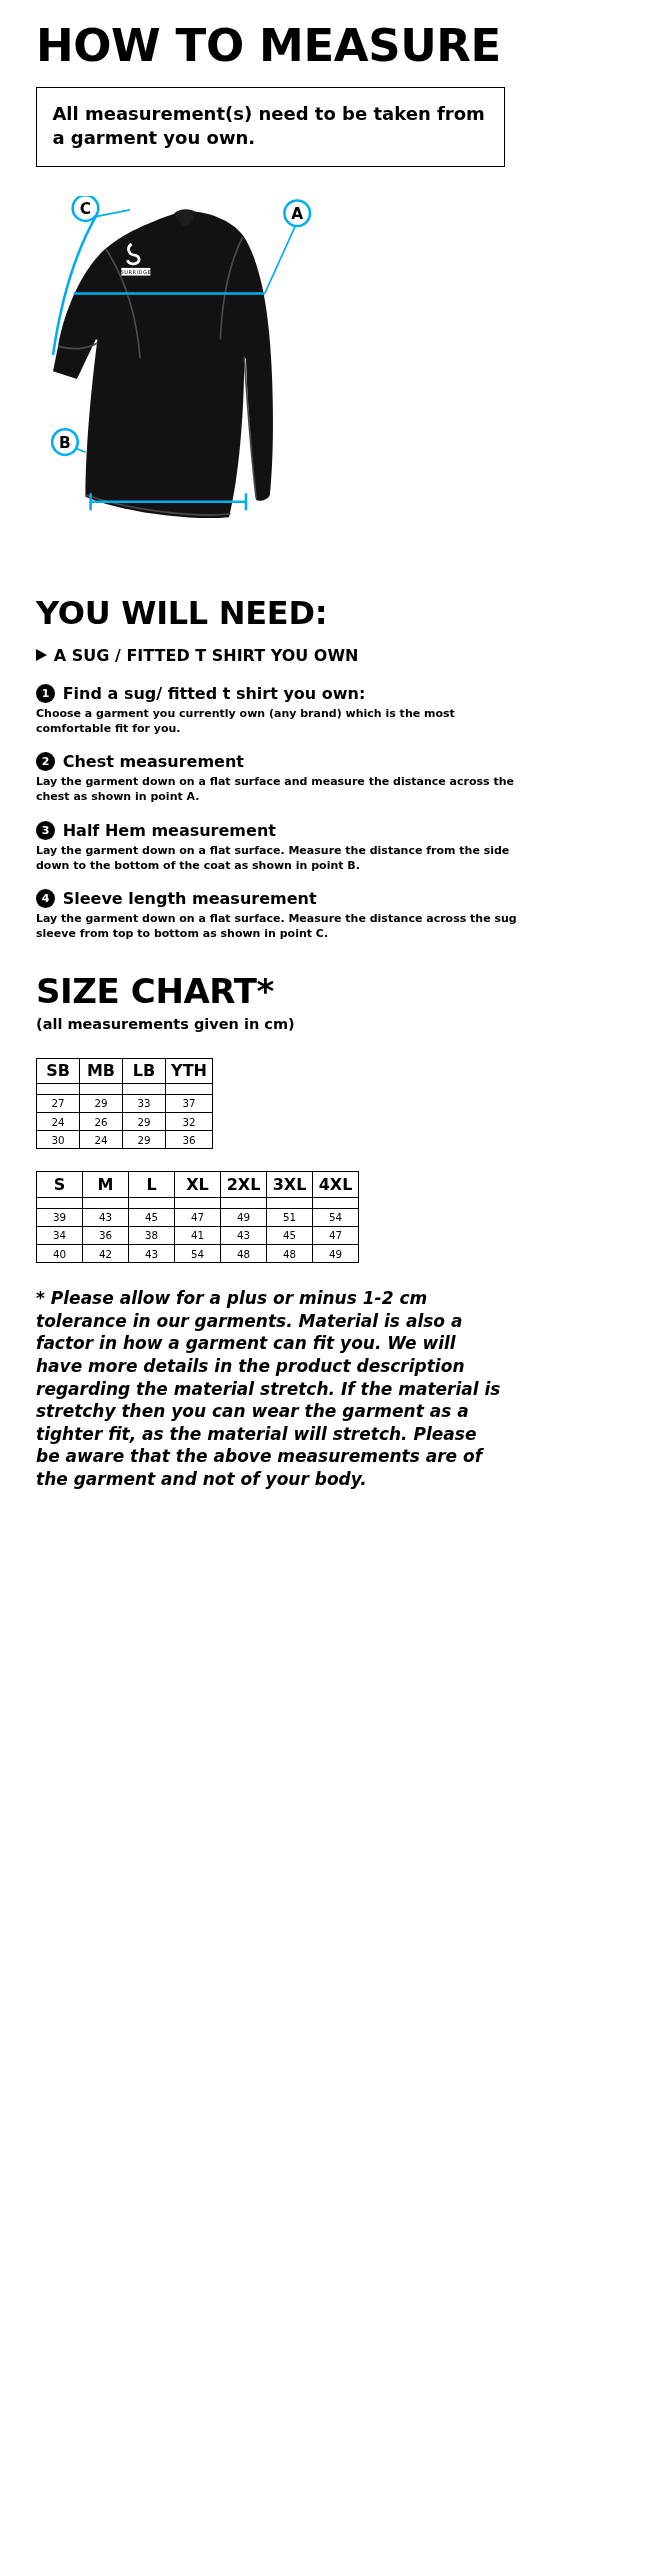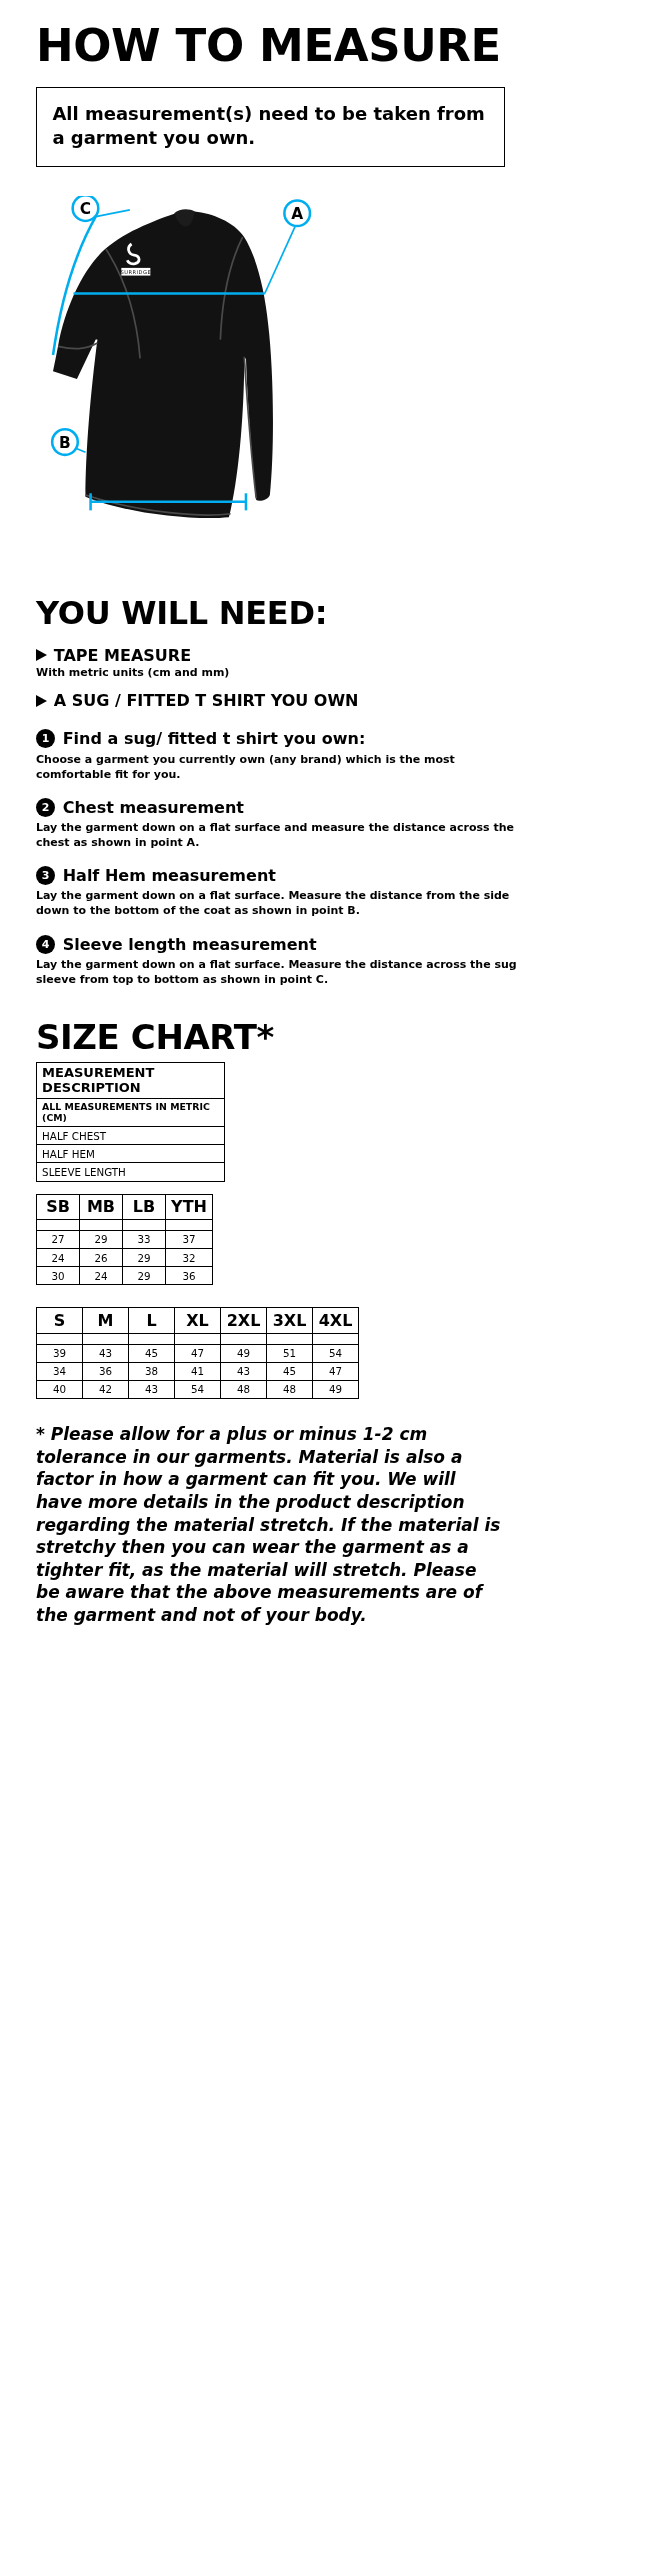"TAPE MEASURE" div.need-item { html: <div> <div> <span></span> <span>TAPE MEASURE</span> </div> <div>With metric units (cm and mm)</div> </div> -> none }
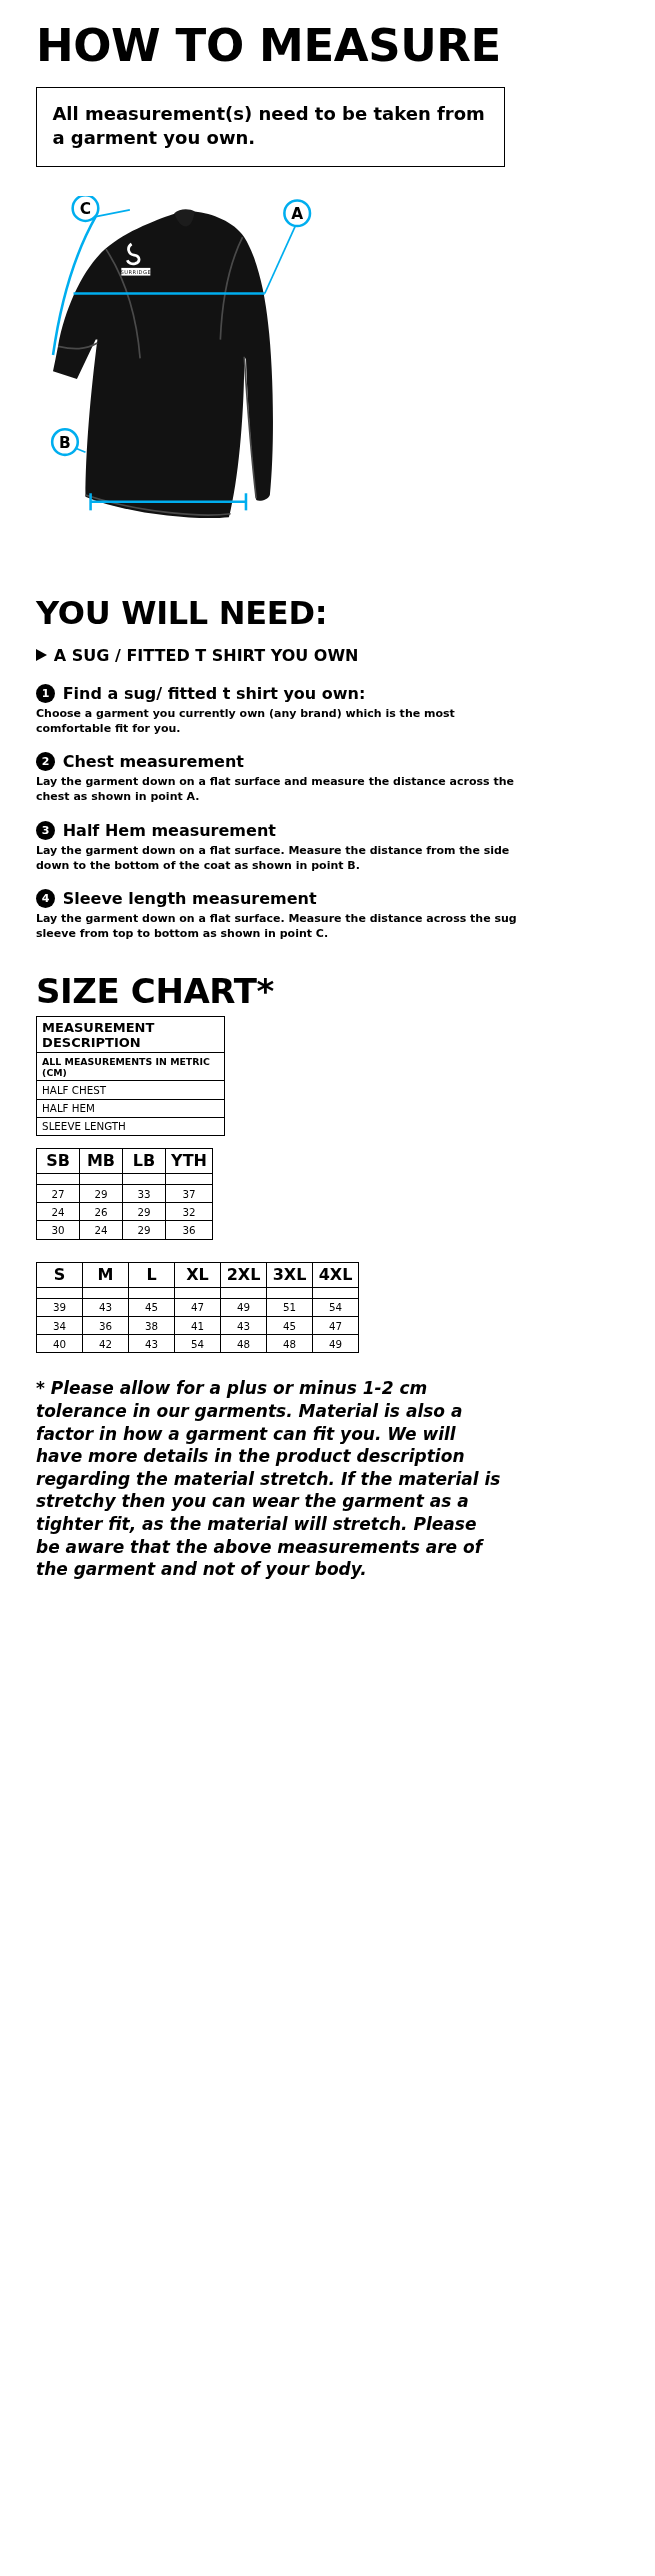"(all measurements given in cm)" div.size-sub { html: none -> <div>(all measurements given in cm)</div> }
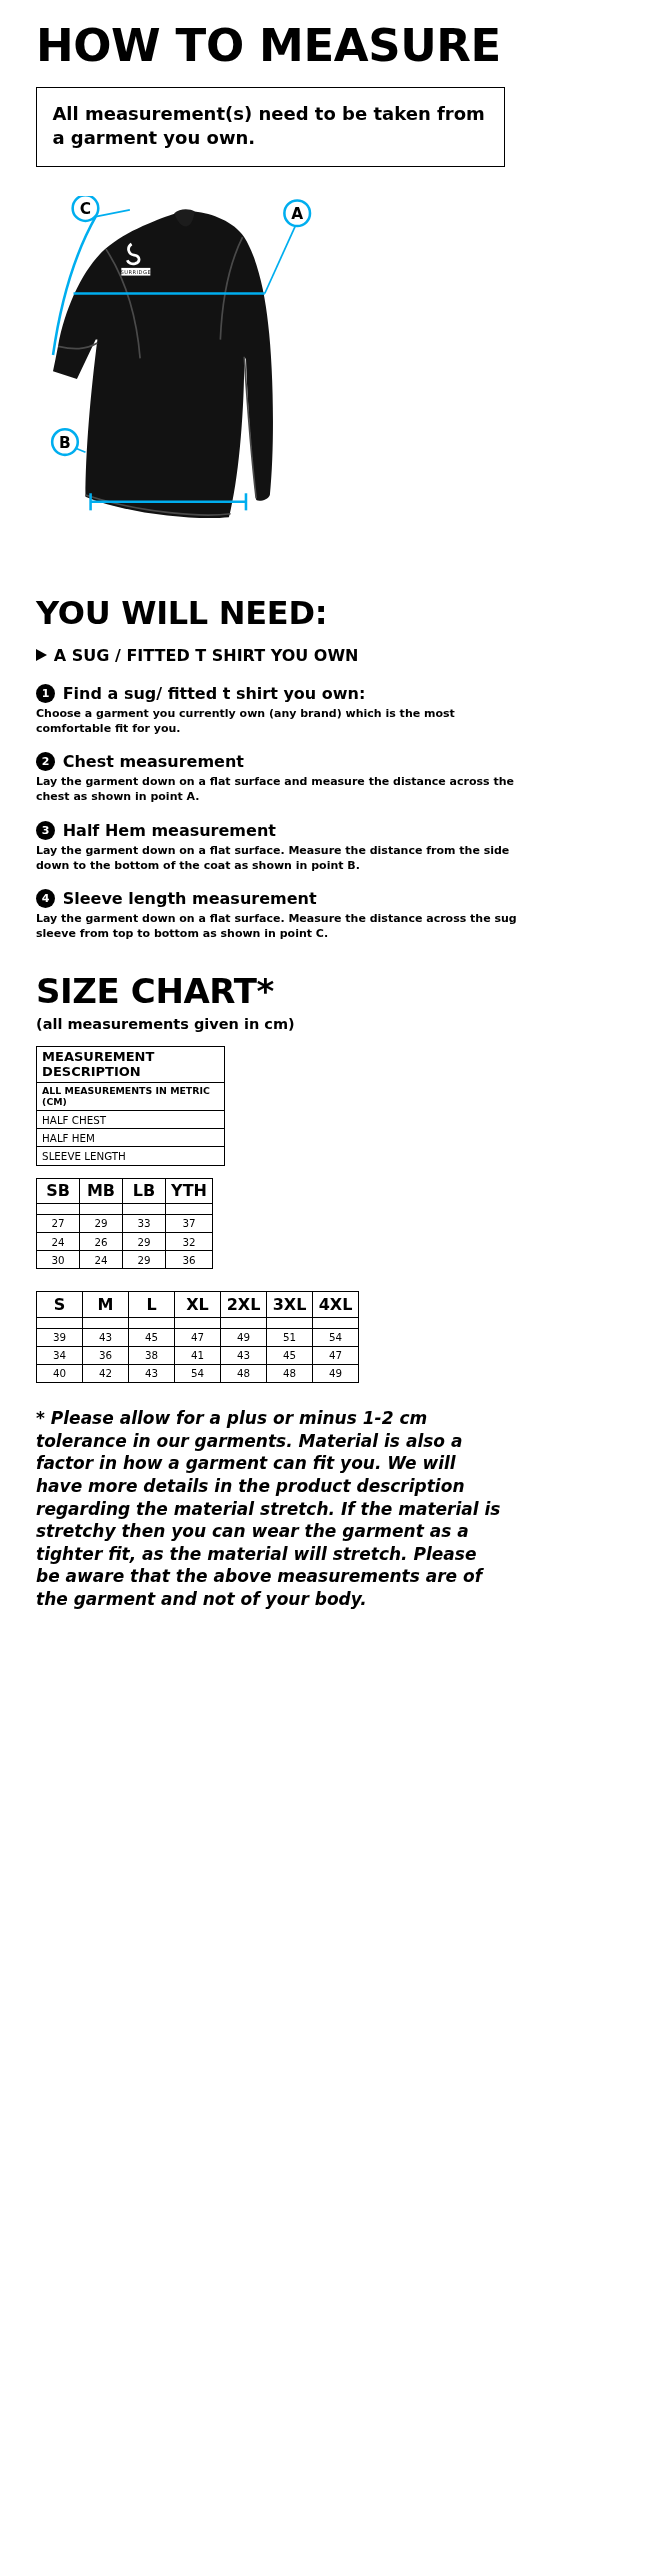"MEASUREMENT DESCRIPTION" table.sz { html: <table> <tbody> <tr> <td>MEASUREMENT DESCRIPTION</td> </tr> <tr> <td>ALL MEASUREMENTS IN METRIC (CM)</td> </tr> <tr> <td>HALF CHEST</td> </tr> <tr> <td>HALF HEM</td> </tr> <tr> <td>SLEEVE LENGTH</td> </tr> </tbody> </table> -> none }
